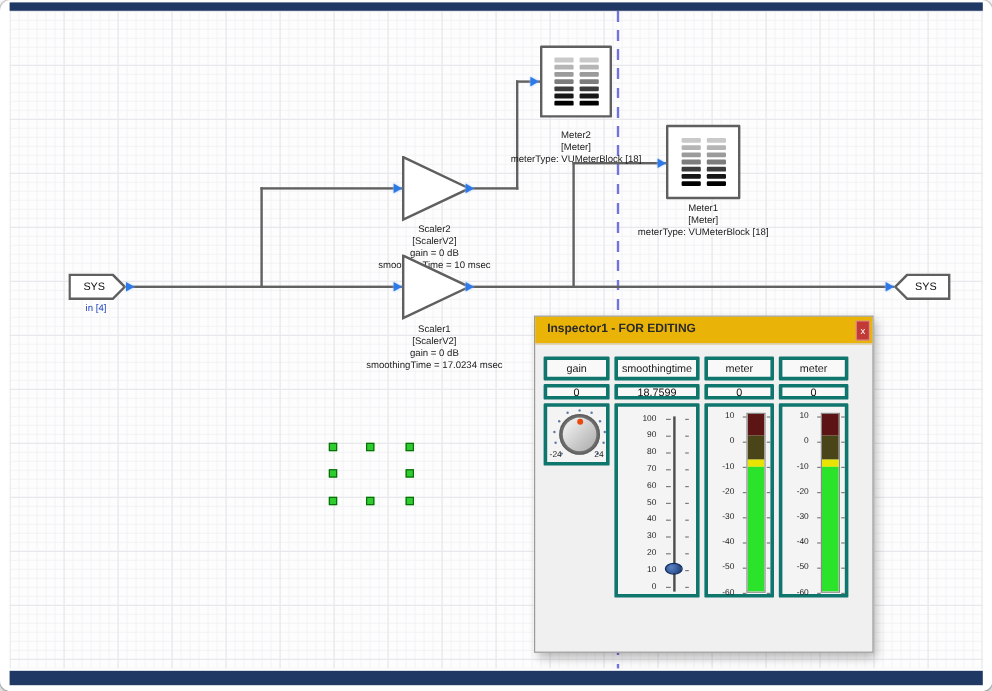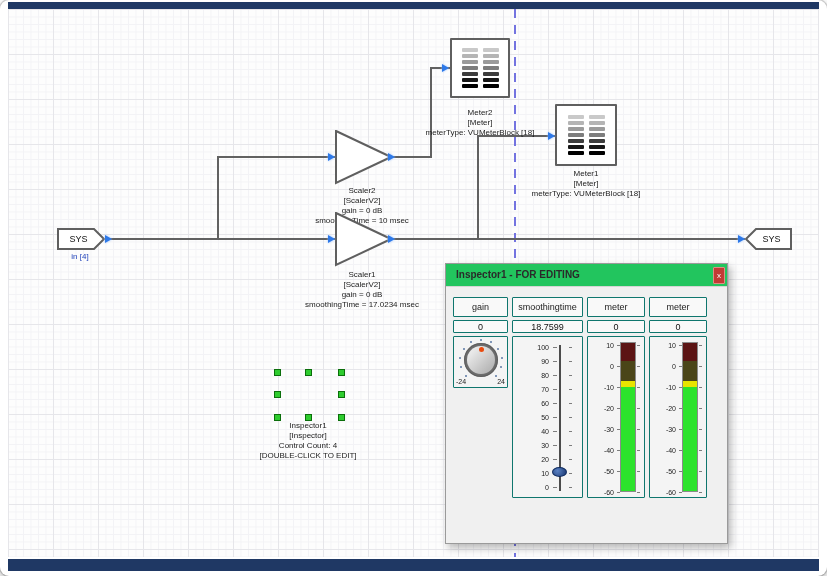"Inspector1 - FOR EDITING" .titlebar { background: #22c55e -> #eab308 }
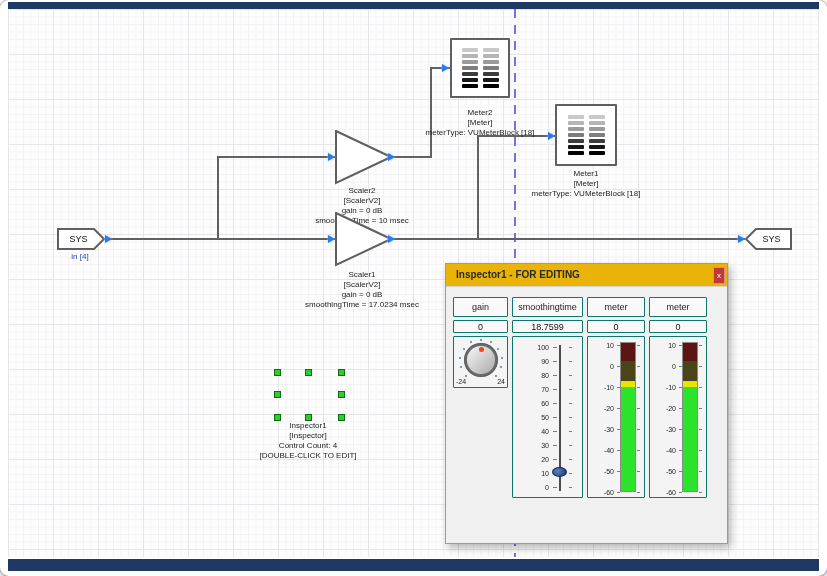"gain" .cell { border: 1px solid #0f766e -> 3px solid #0f766e }
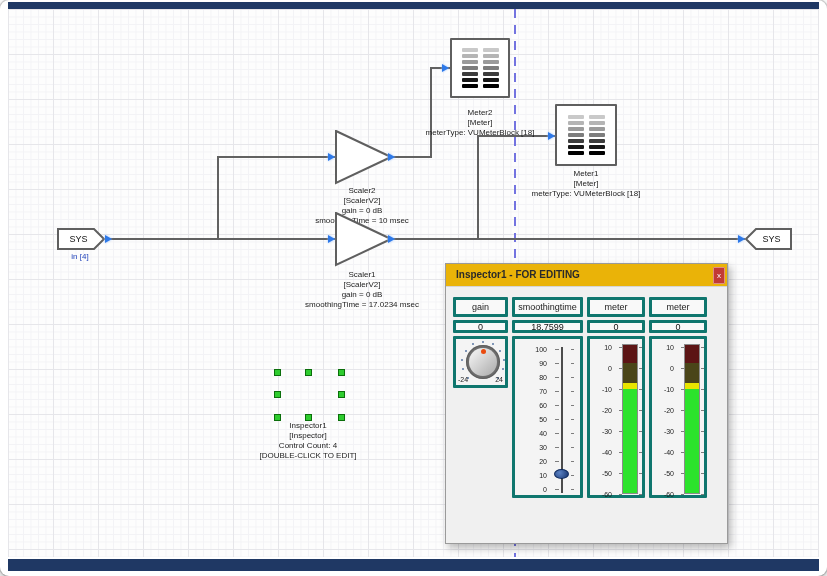"Inspector1" div.blk-label { html: <div> <div>Inspector1</div> <div>[Inspector]</div> <div>Control Count: 4</div> <div>[DOUBLE-CLICK TO EDIT]</div> </div> -> none }
